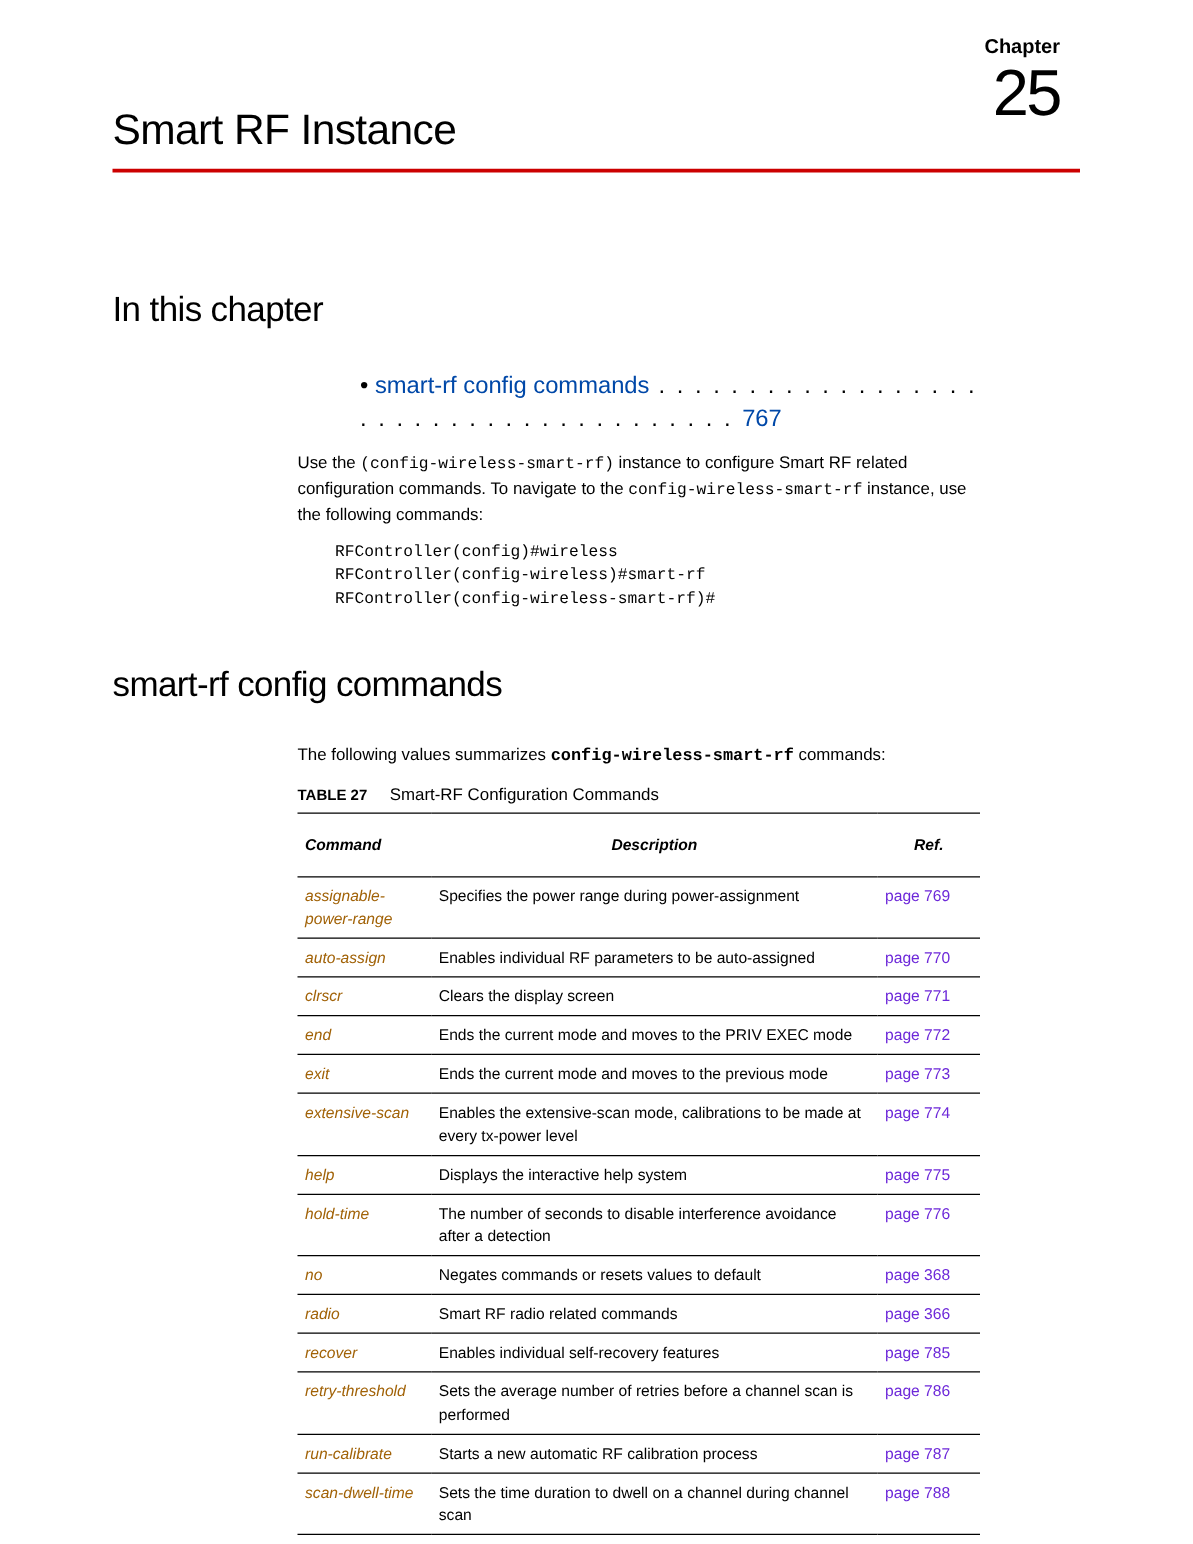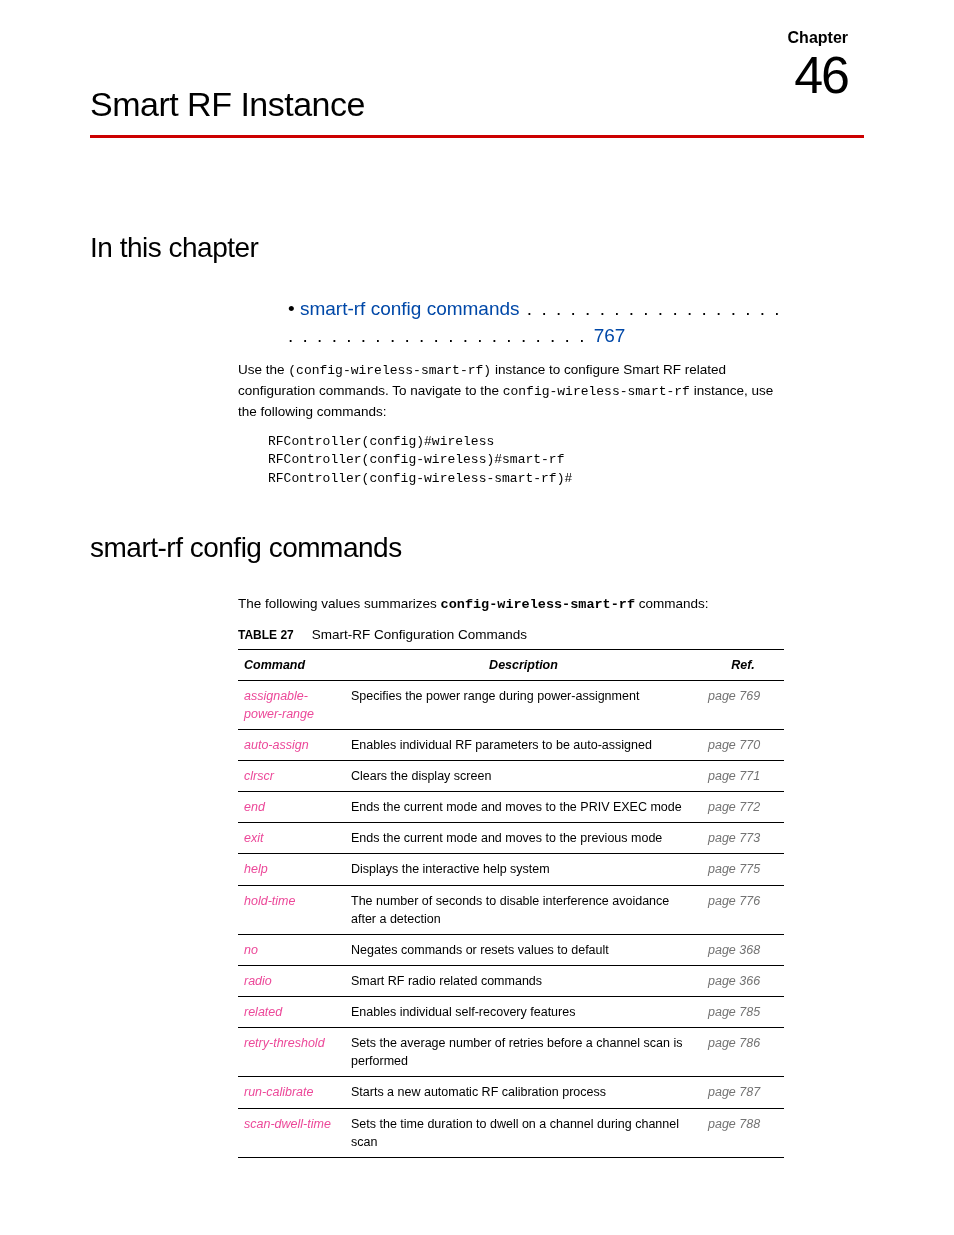"46" span.chapter-num { text: 46 -> 25 }
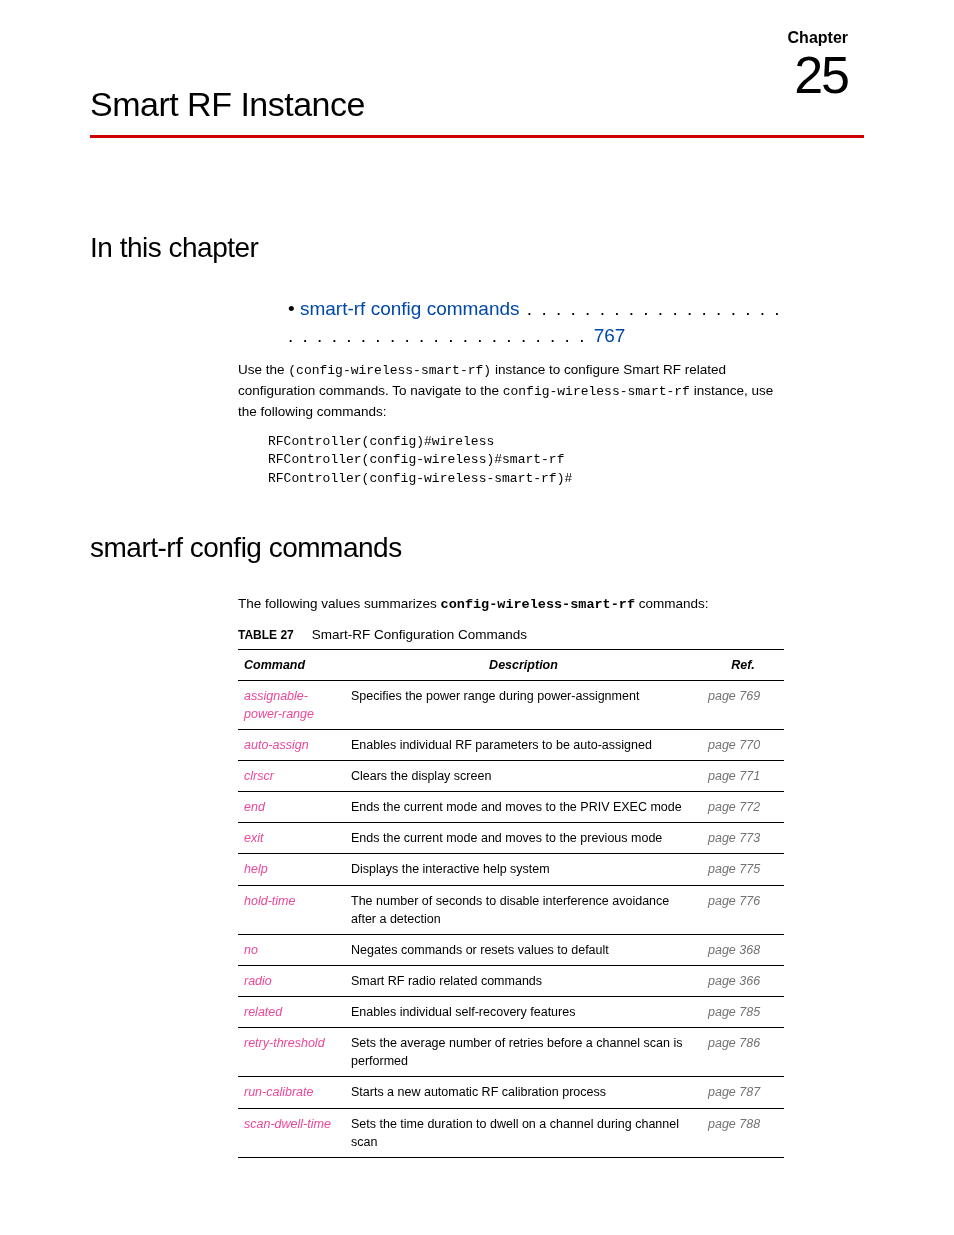"Command" table.cmd-table thead th { padding: 6px 6px -> 16px 6px }
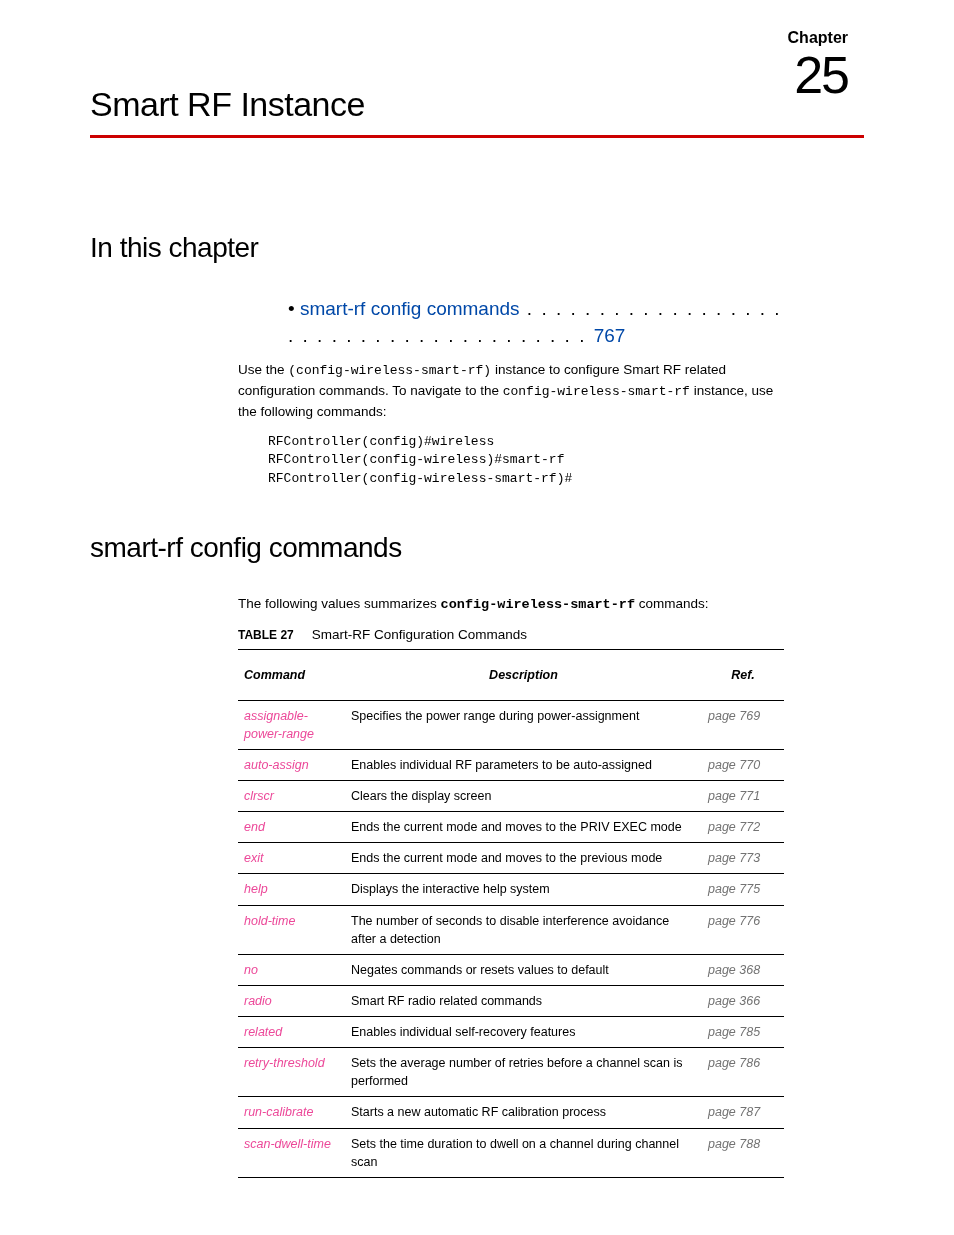"assignable-power-range" .cmd-link { color: #ec4899 -> #a16207 }
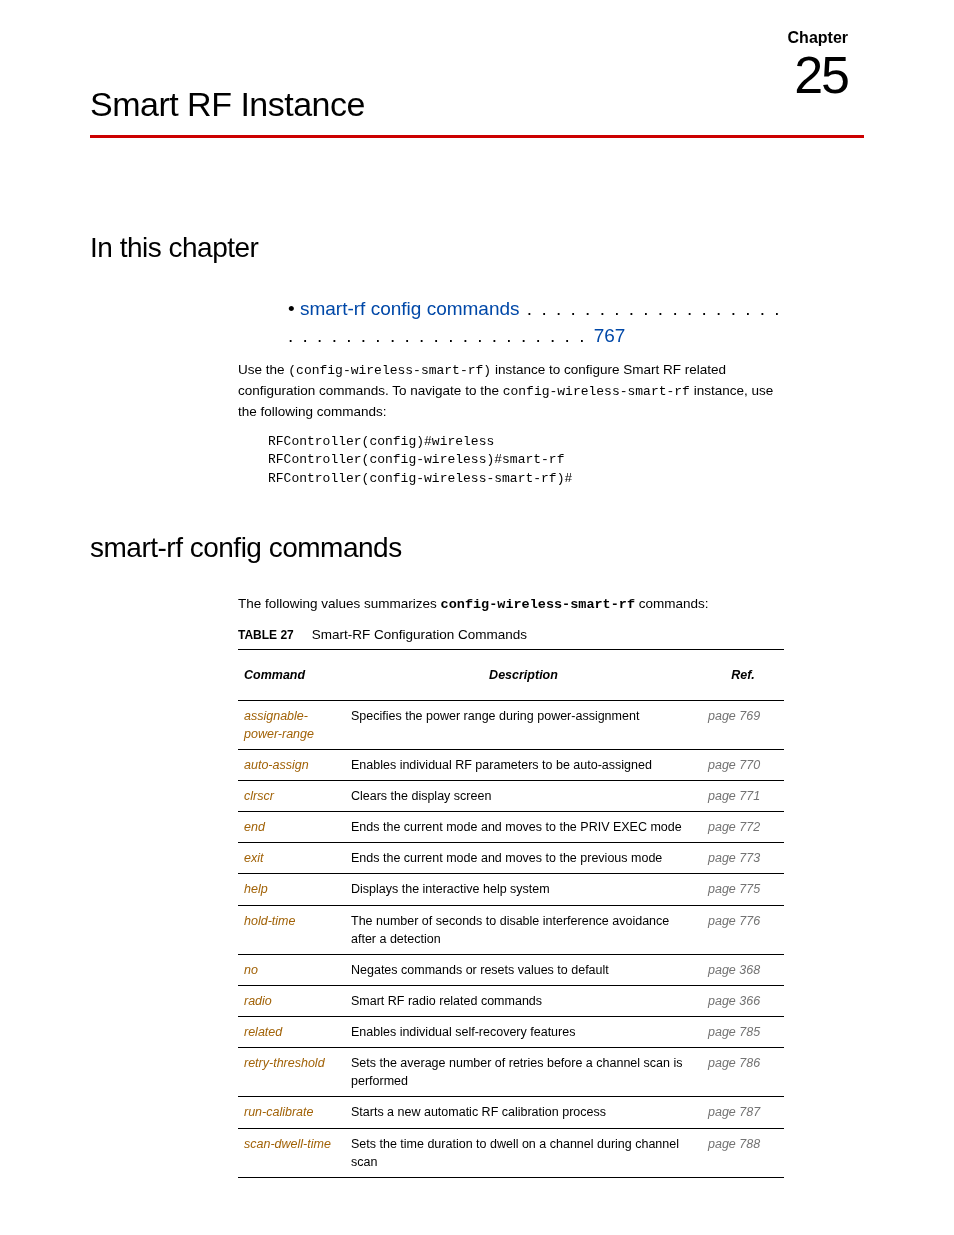"page 769" .page-link { color: #737373 -> #6d28d9; font-style: italic -> none }
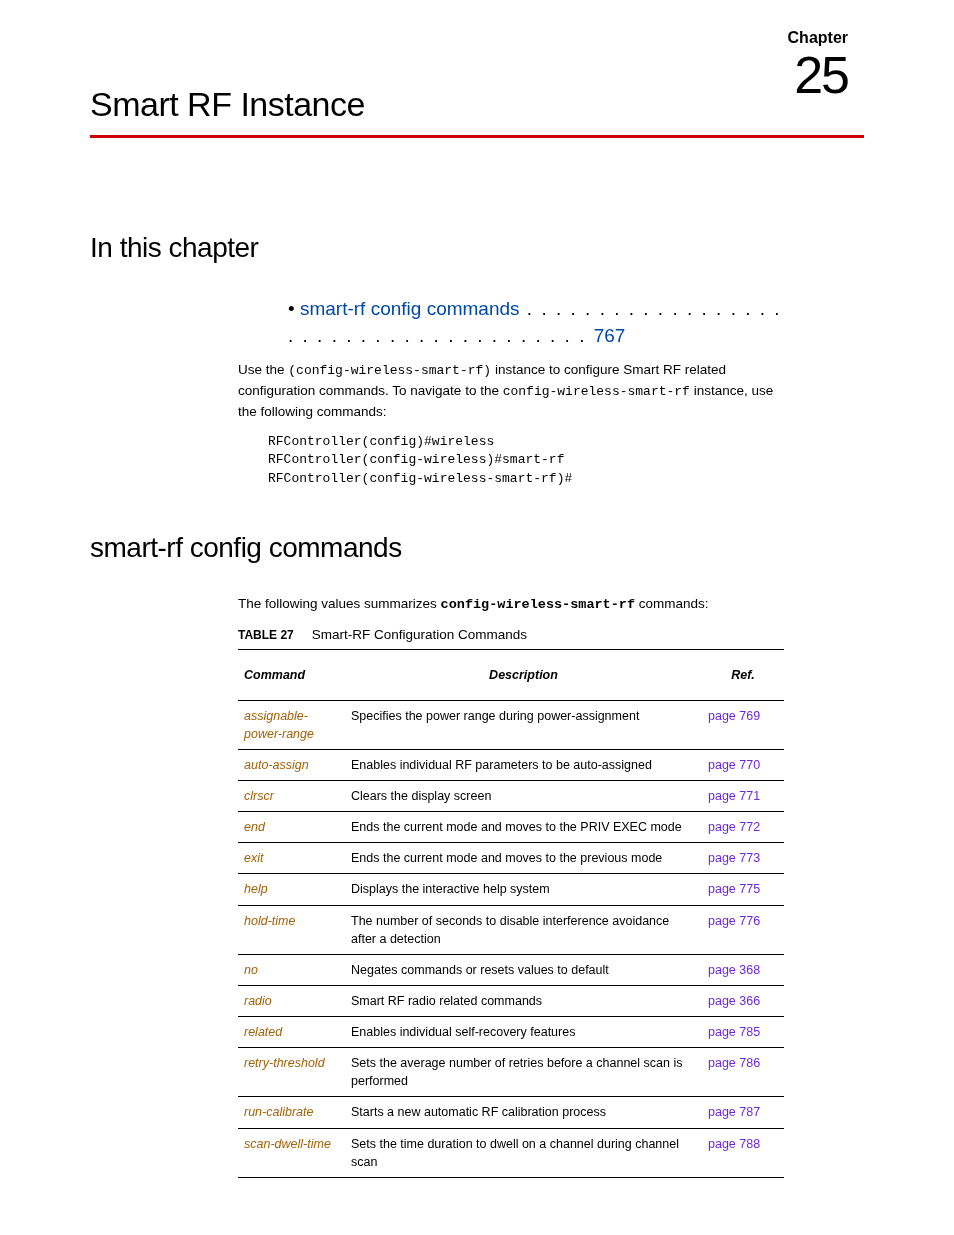"extensive-scan" tr { html: none -> <tr> <td><span>extensive-scan</span></td> <td>Enables the extensive-scan mode, calibrations to be made at every tx-power level</td> <td><span>page 774</span></td> </tr> }
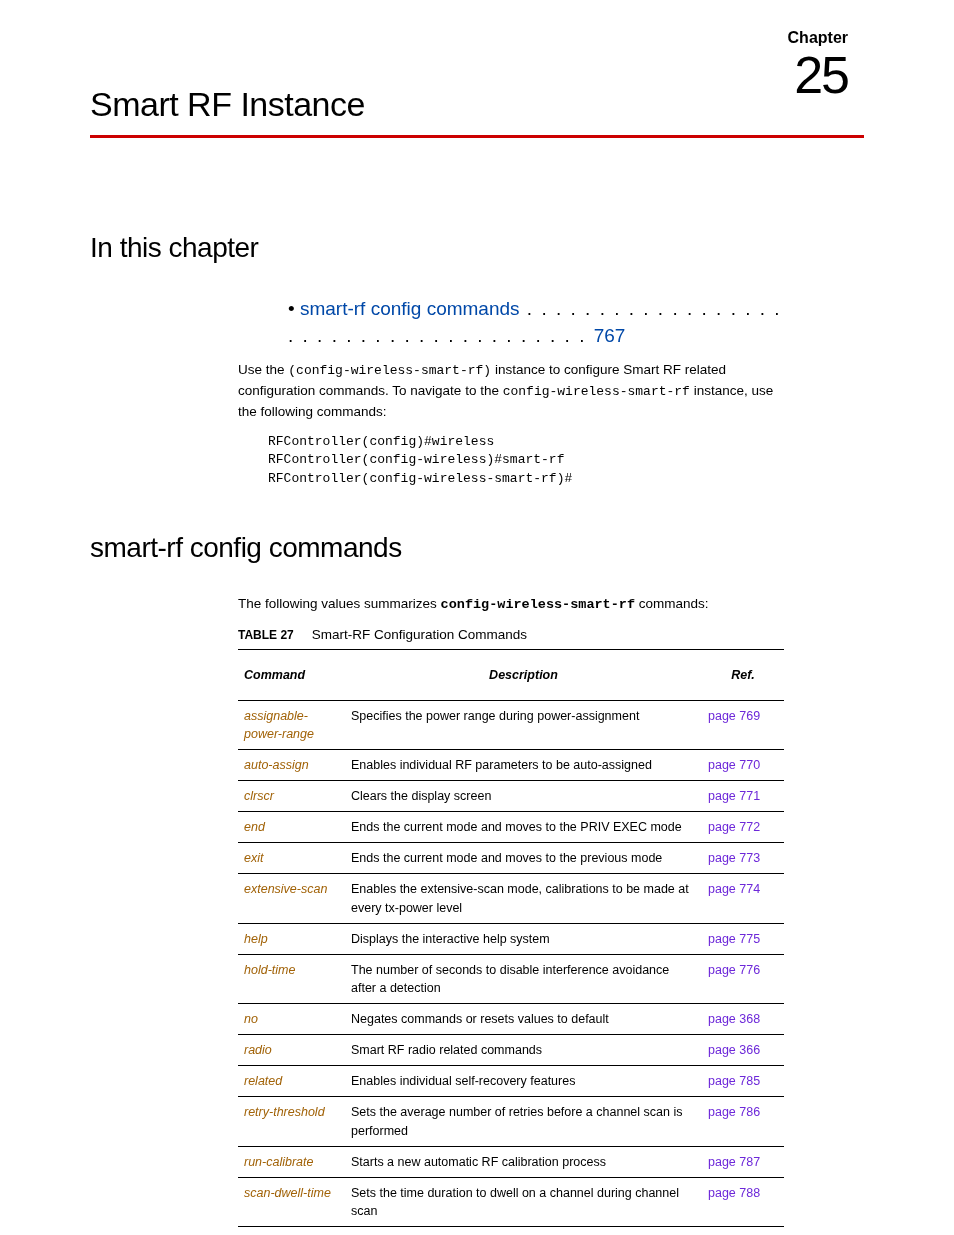"related" span.cmd-link { text: related -> recover }
